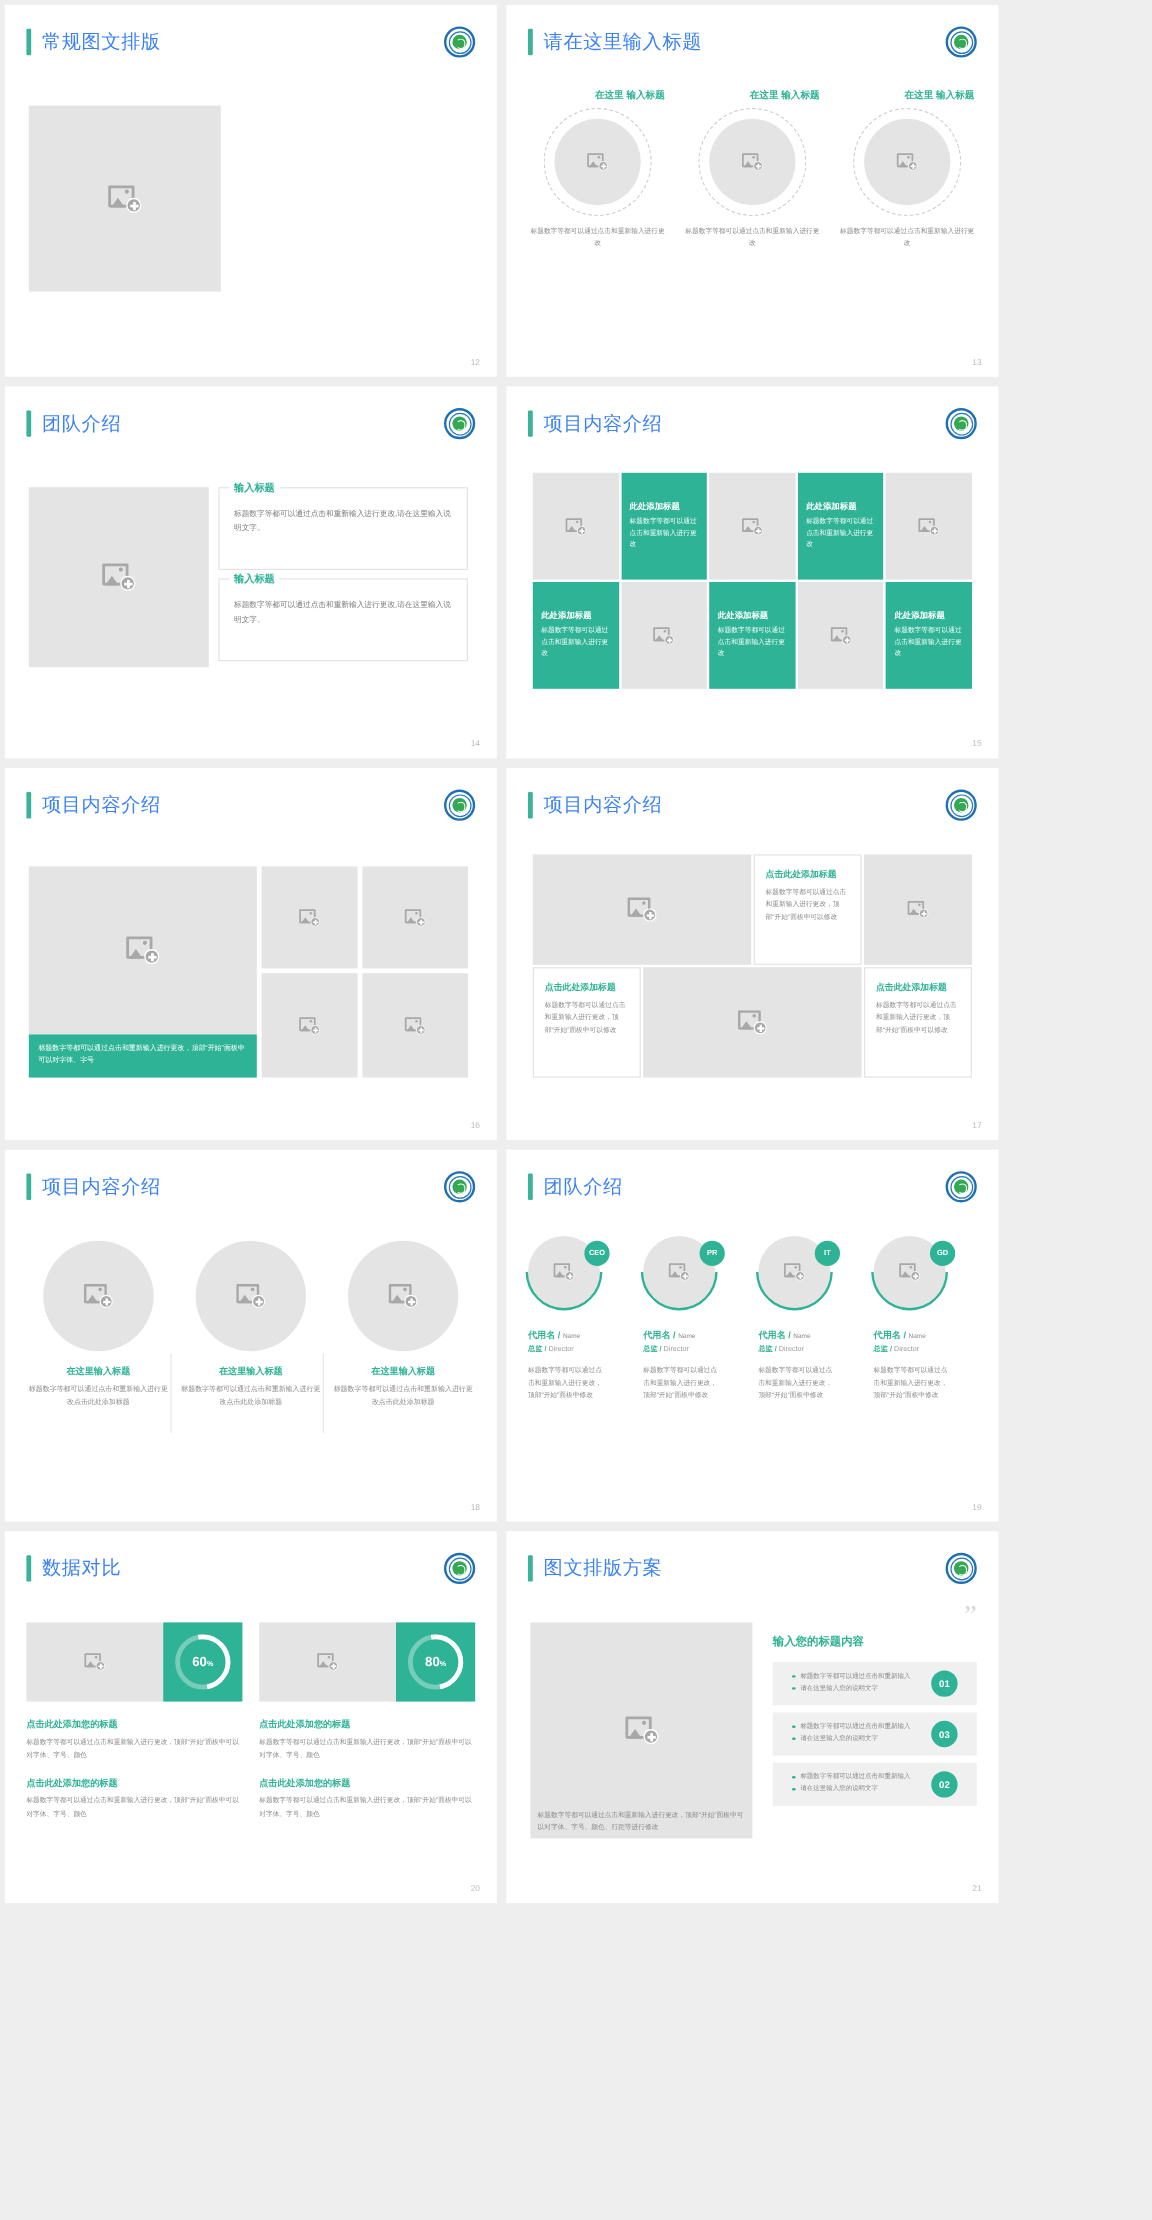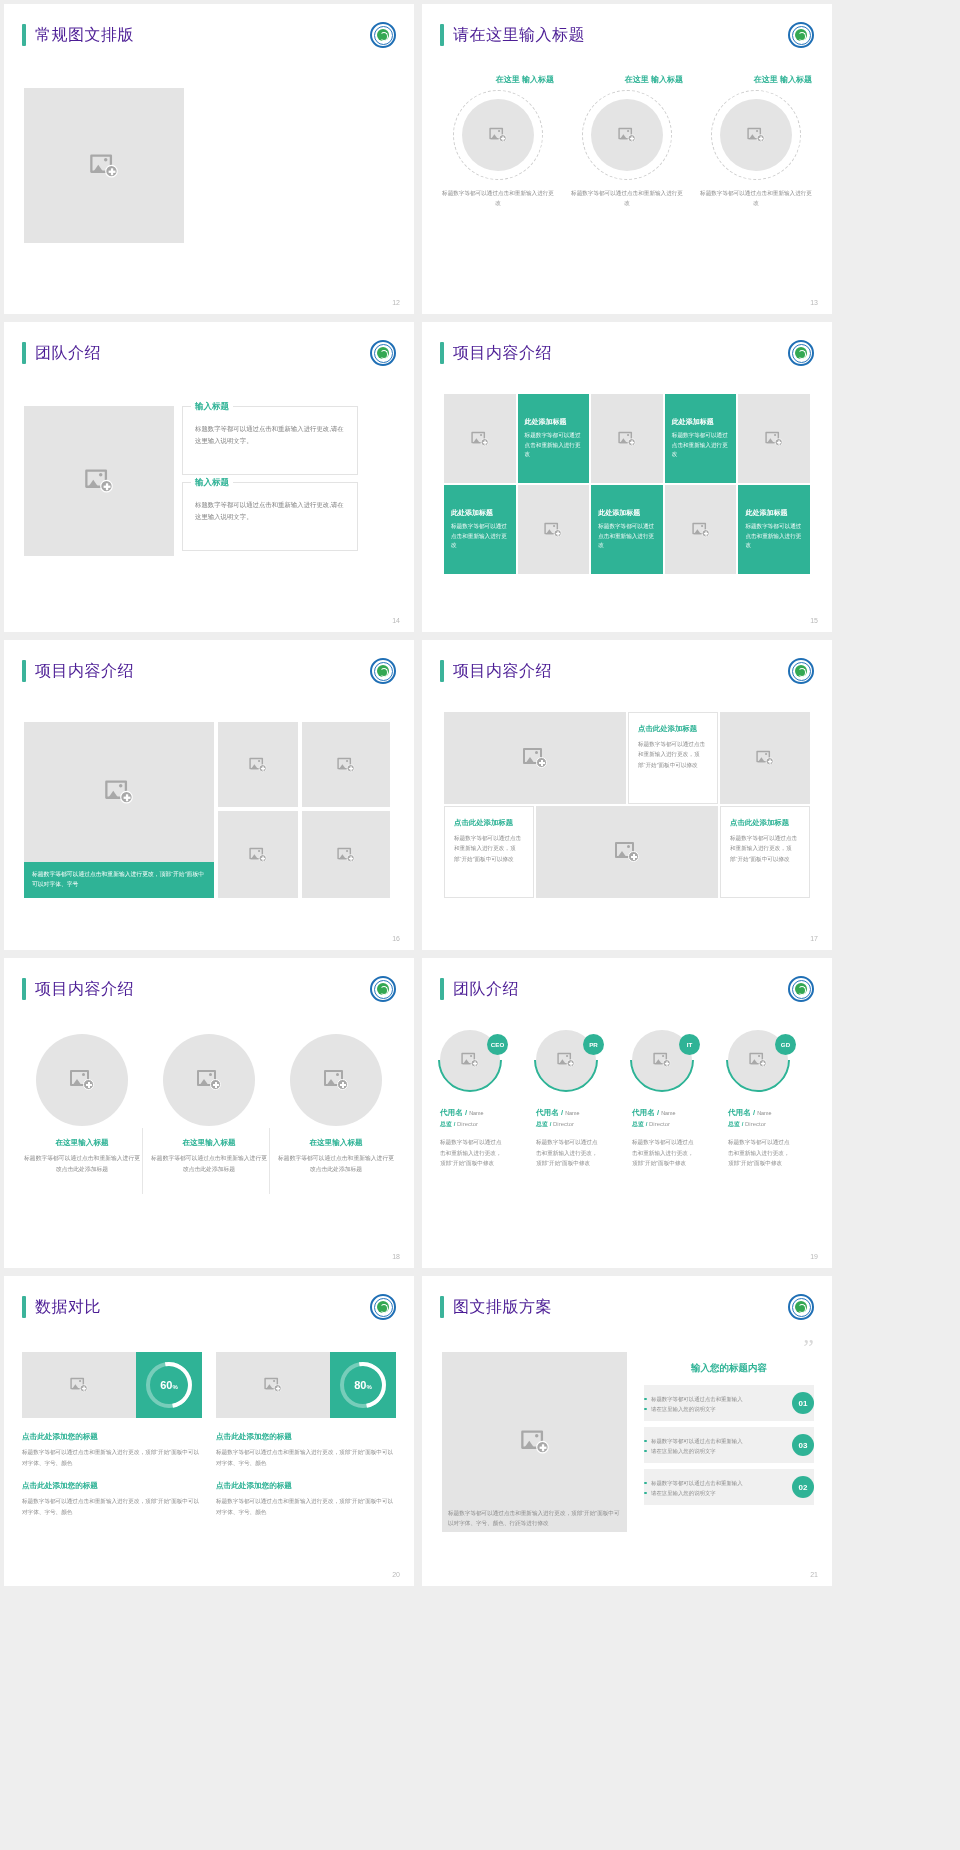"常规图文排版" .stitle { color: #4c1d95 -> #3b82f6 }
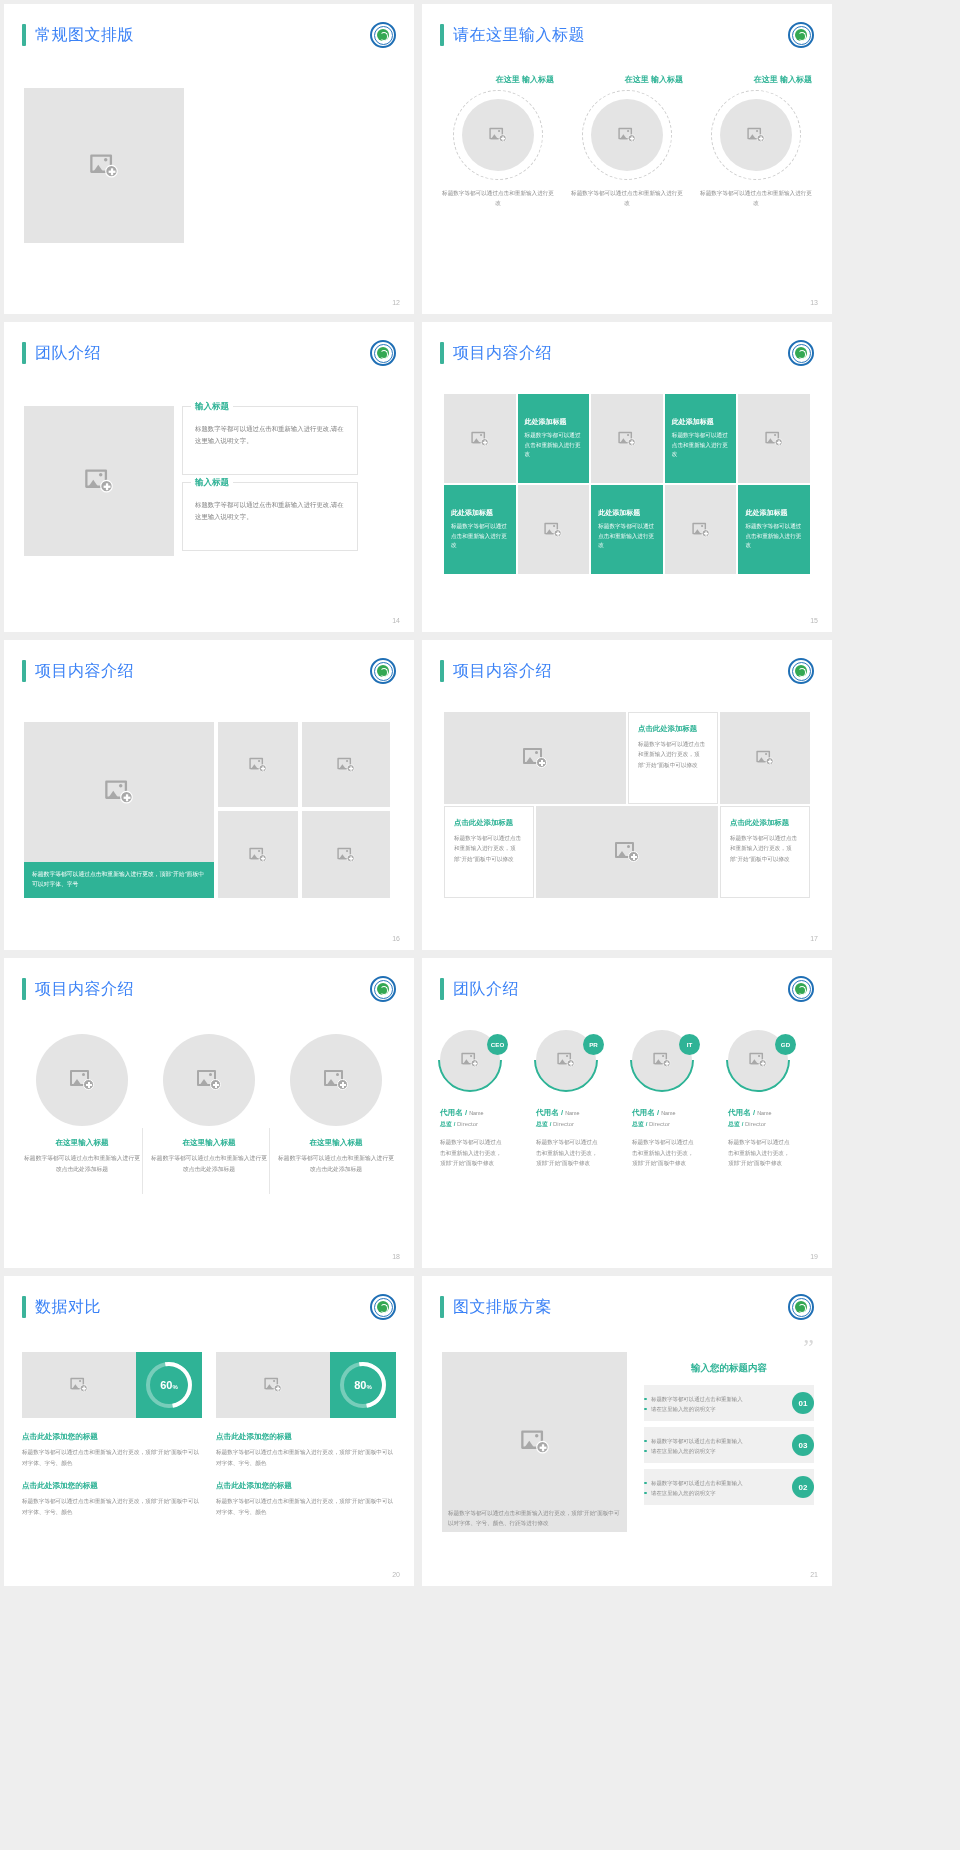"输入标题" .s14-box { width: 176px -> 208px }
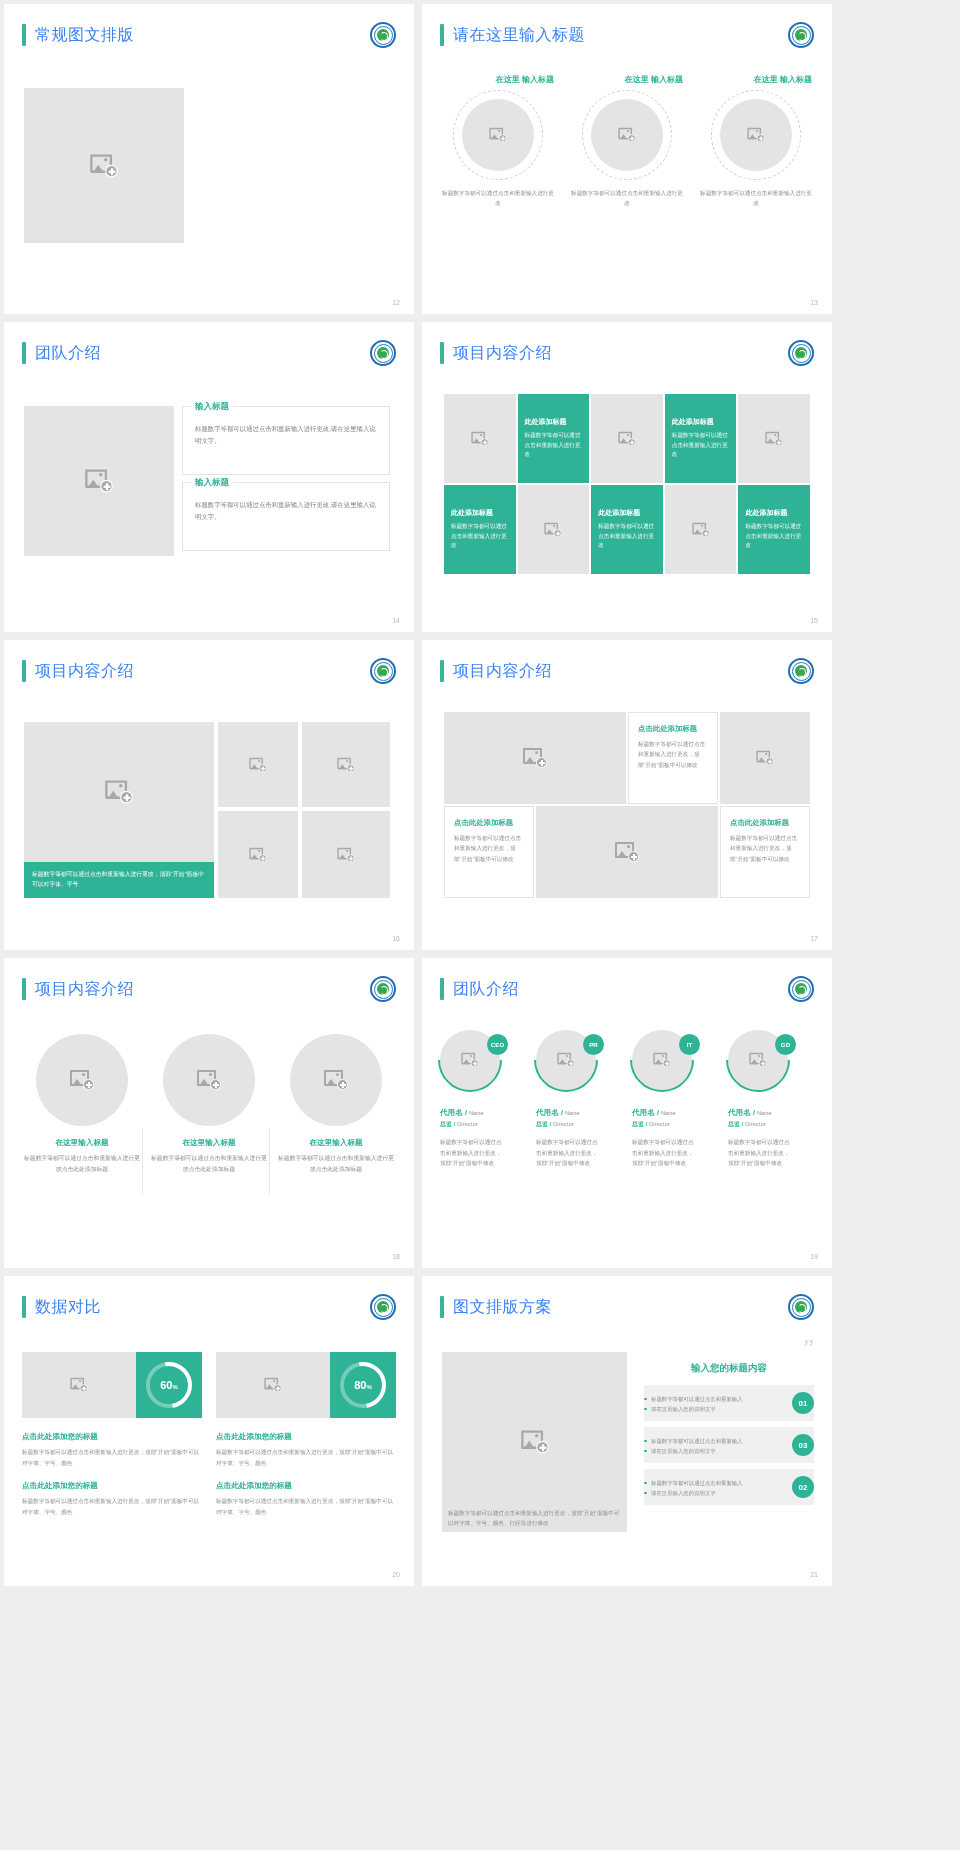"输入您的标题内容" .s21-h { text-align: center -> none }
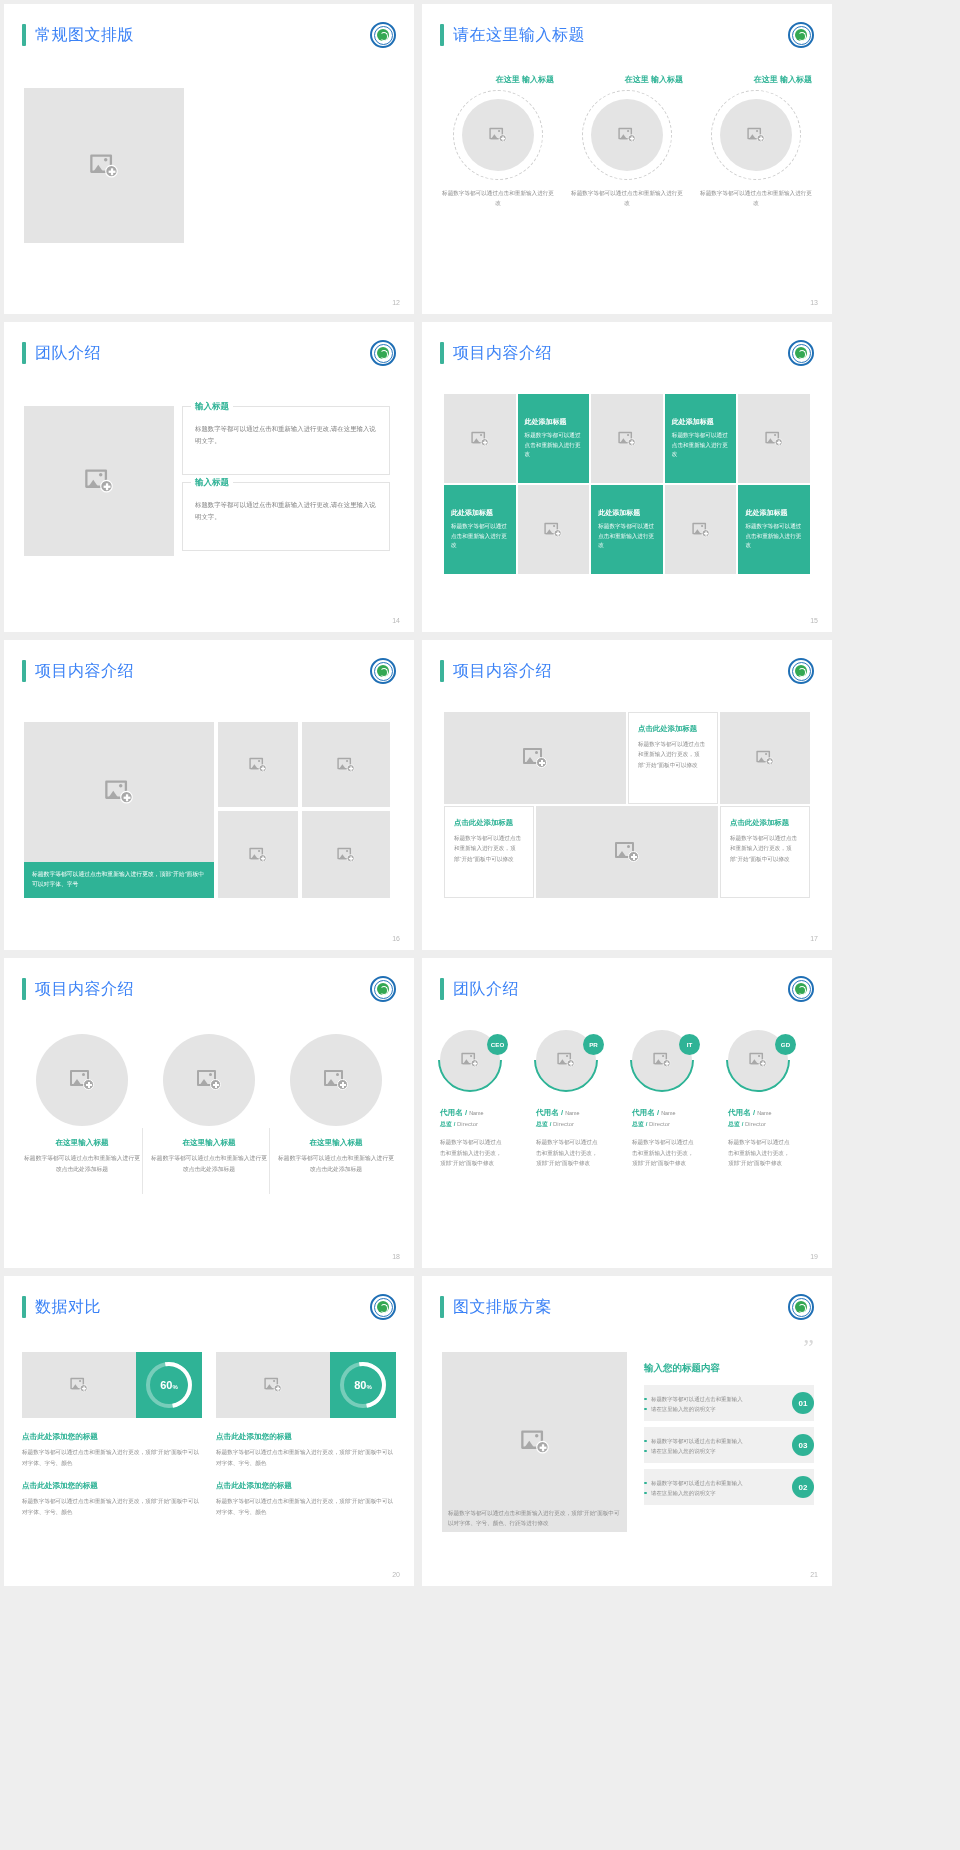"01" .s21-item { align-items: flex-end -> flex-start; padding: 7px 0 -> 7px 16px }
